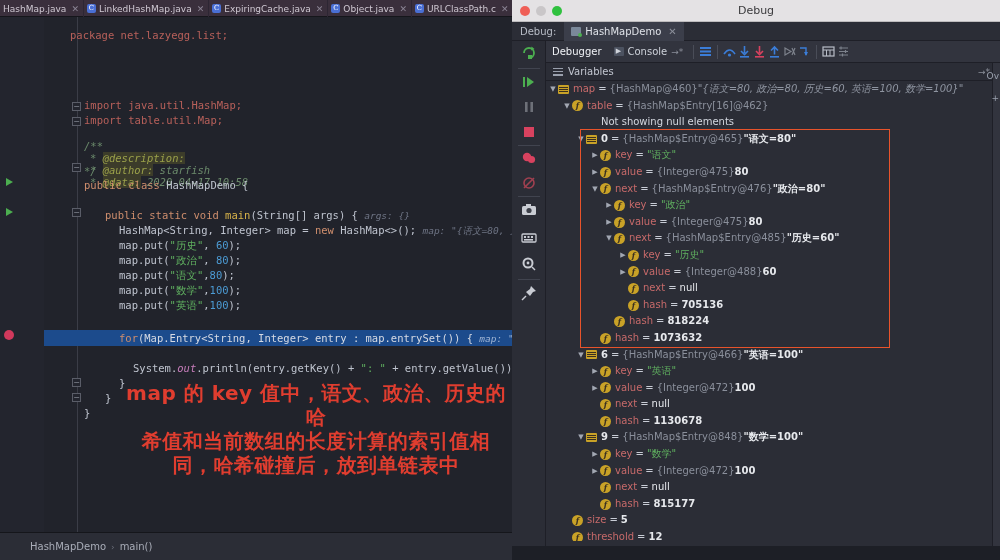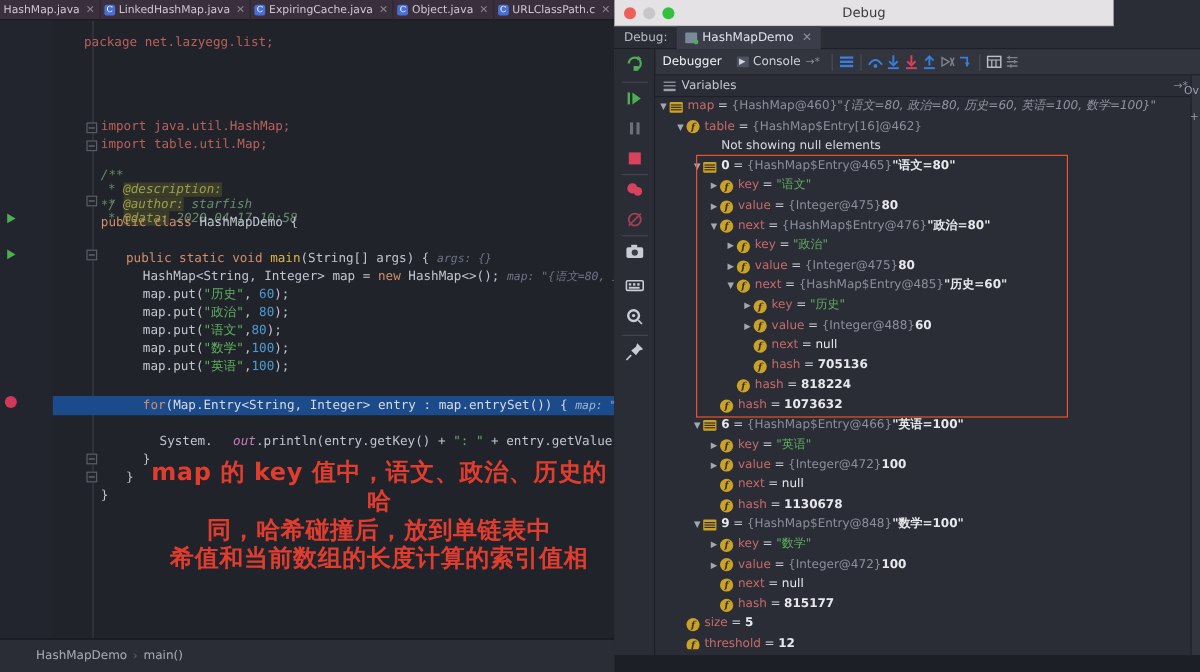"Debug" #mac-titlebar { width: 416px -> 488px }
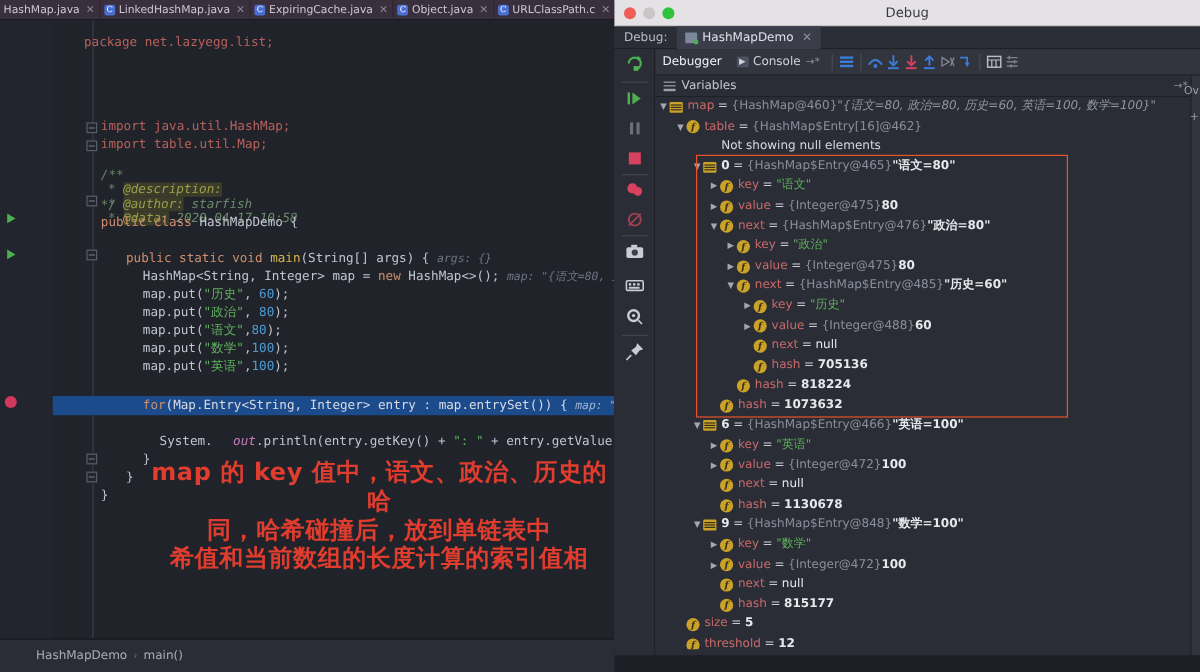"out" .fld { margin-left: 17px -> none }
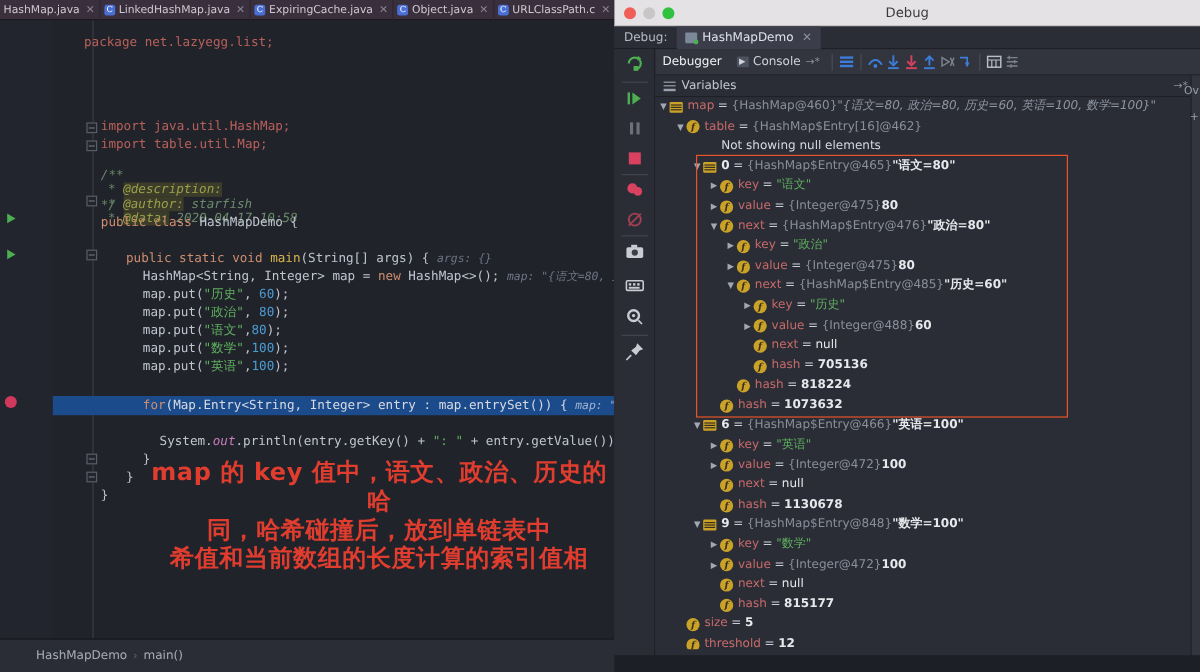"同，哈希碰撞后，放到单链表中" div { order: before "希值和当前数组的长度计算的索引值相" -> after "希值和当前数组的长度计算的索引值相" }
